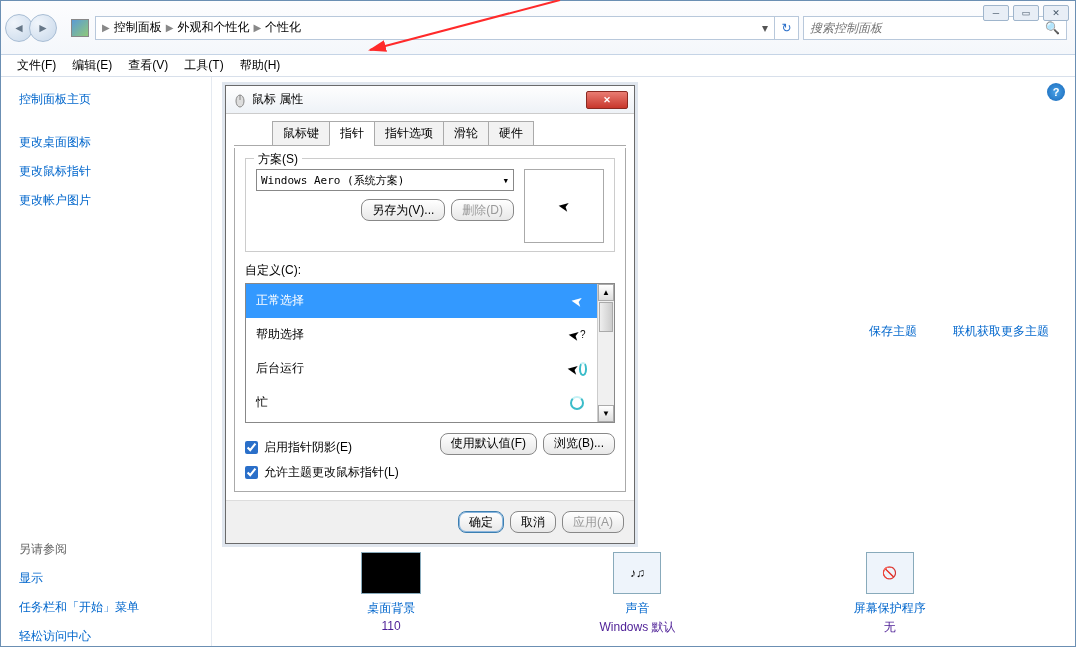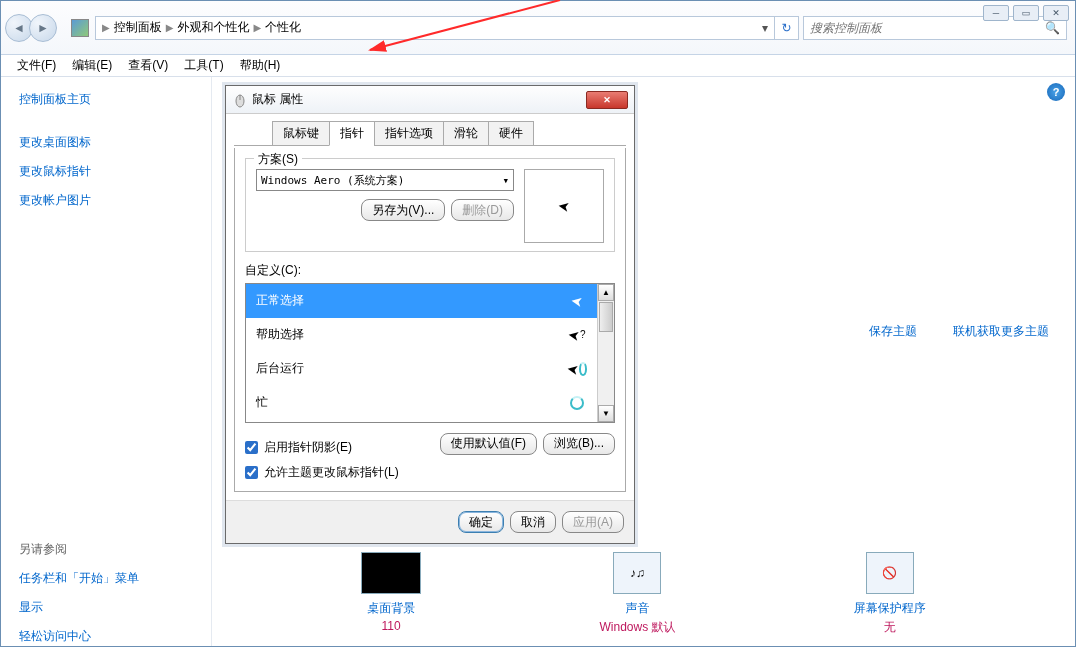"任务栏和「开始」菜单" div.side-link { order: before "显示" -> after "显示" }
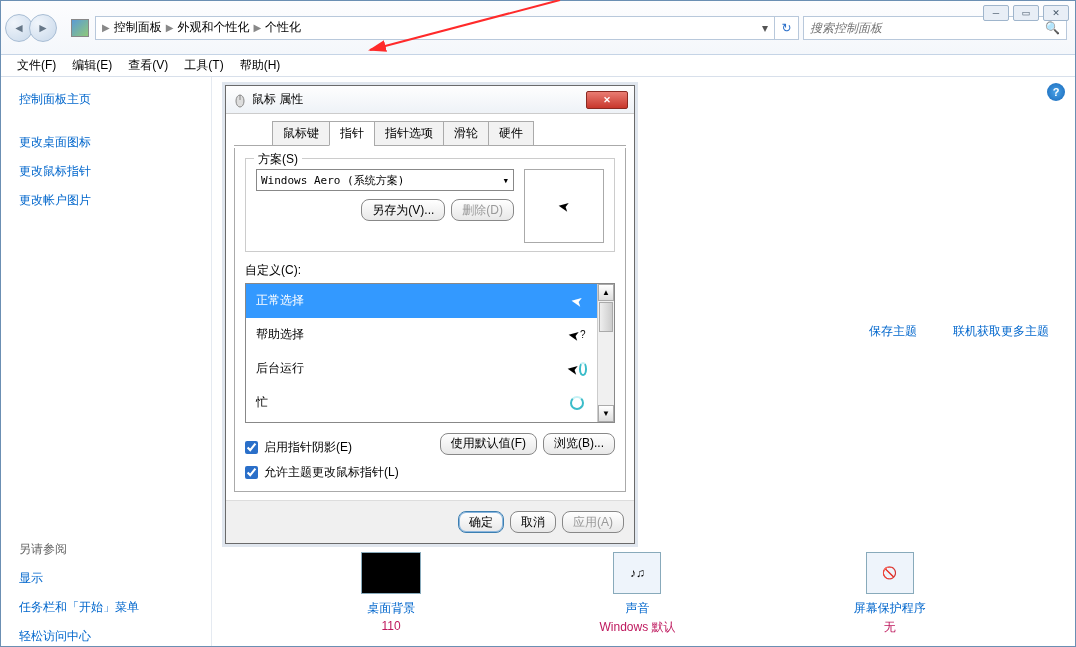"110" .theme-sub { color: #be185d -> #4c1d95 }
